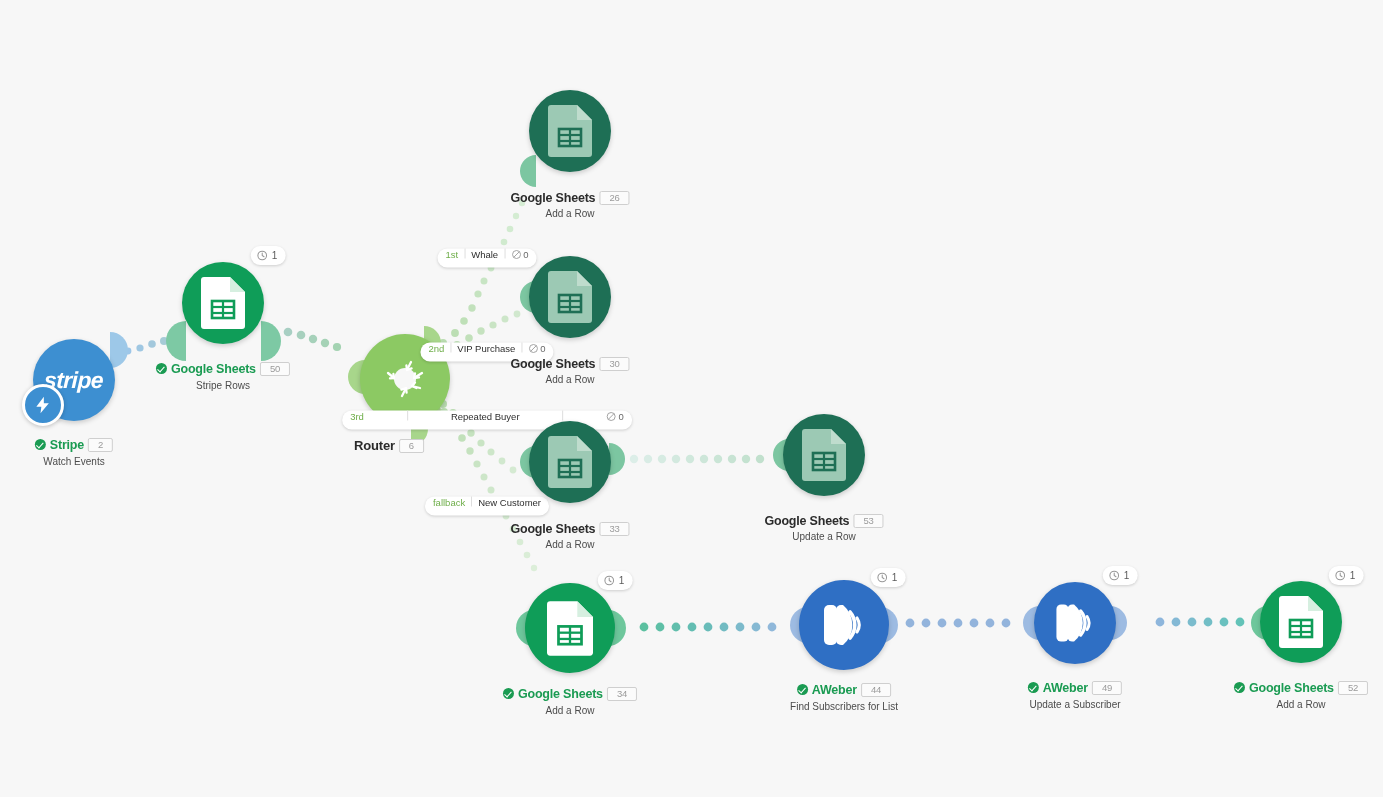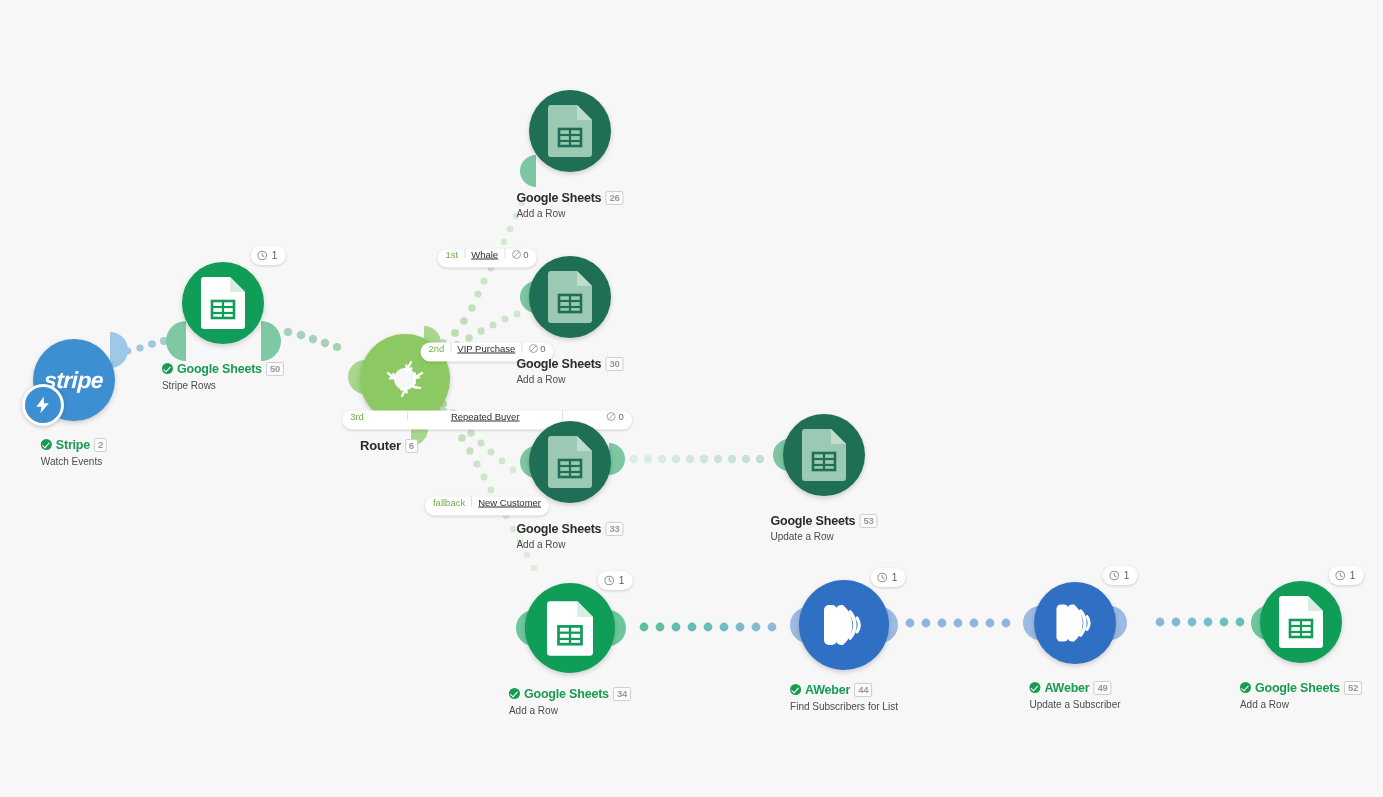"Google Sheets" .label { text-align: left -> center }
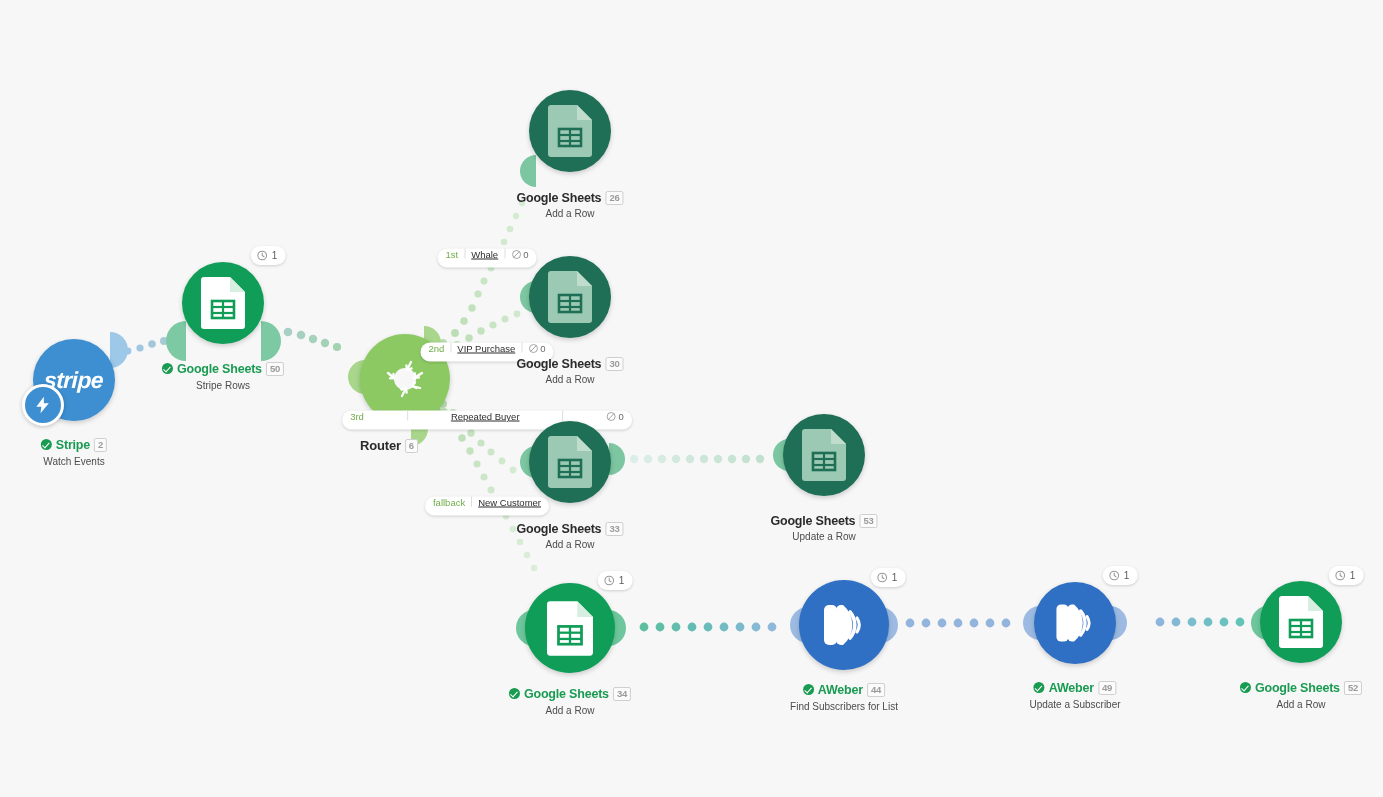"26" .idbadge { font-weight: bold -> normal; padding: 0px 3px 1px -> 0px 9px 1px }
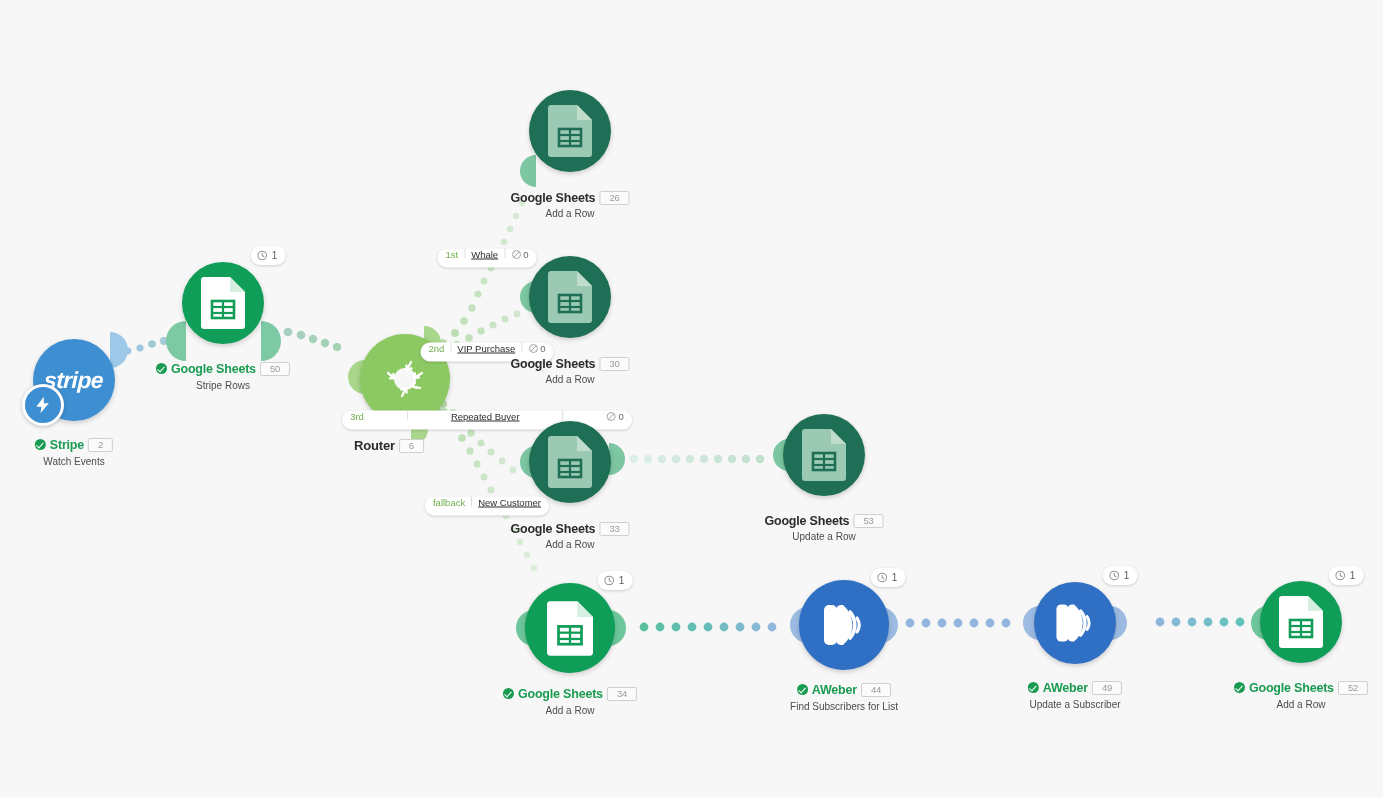"Whale" .routepill .nm { text-decoration: underline -> none }
